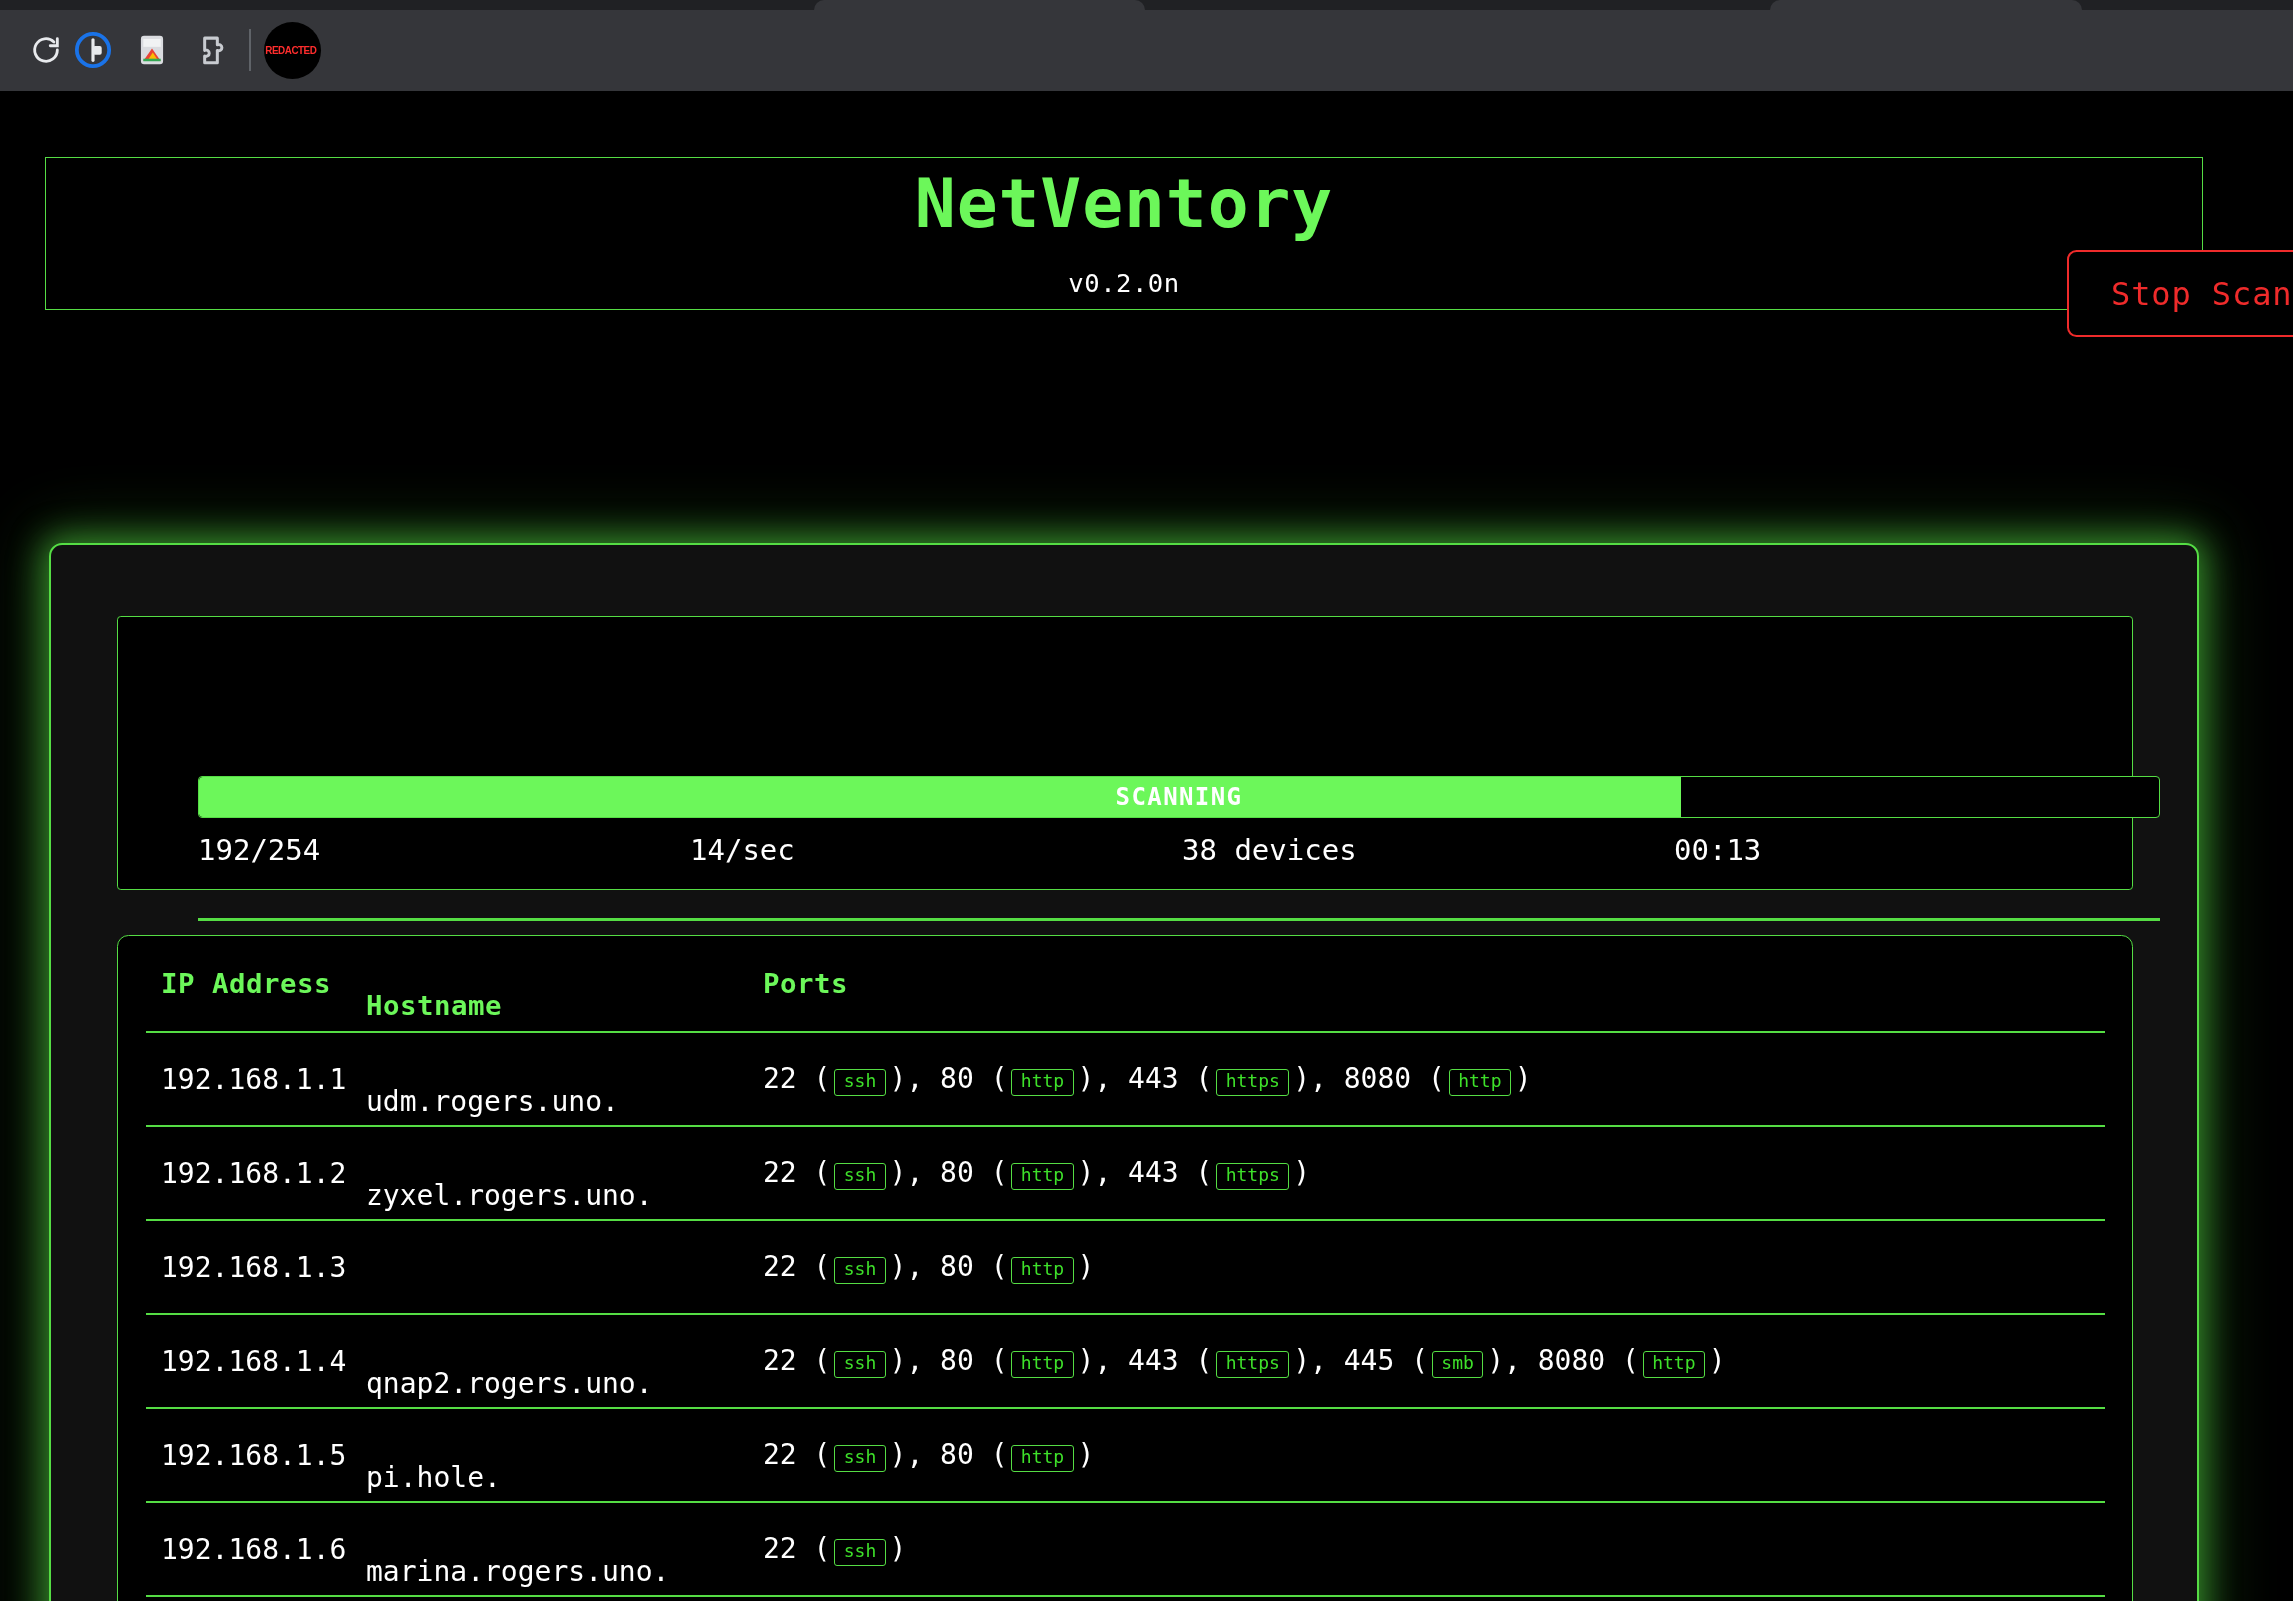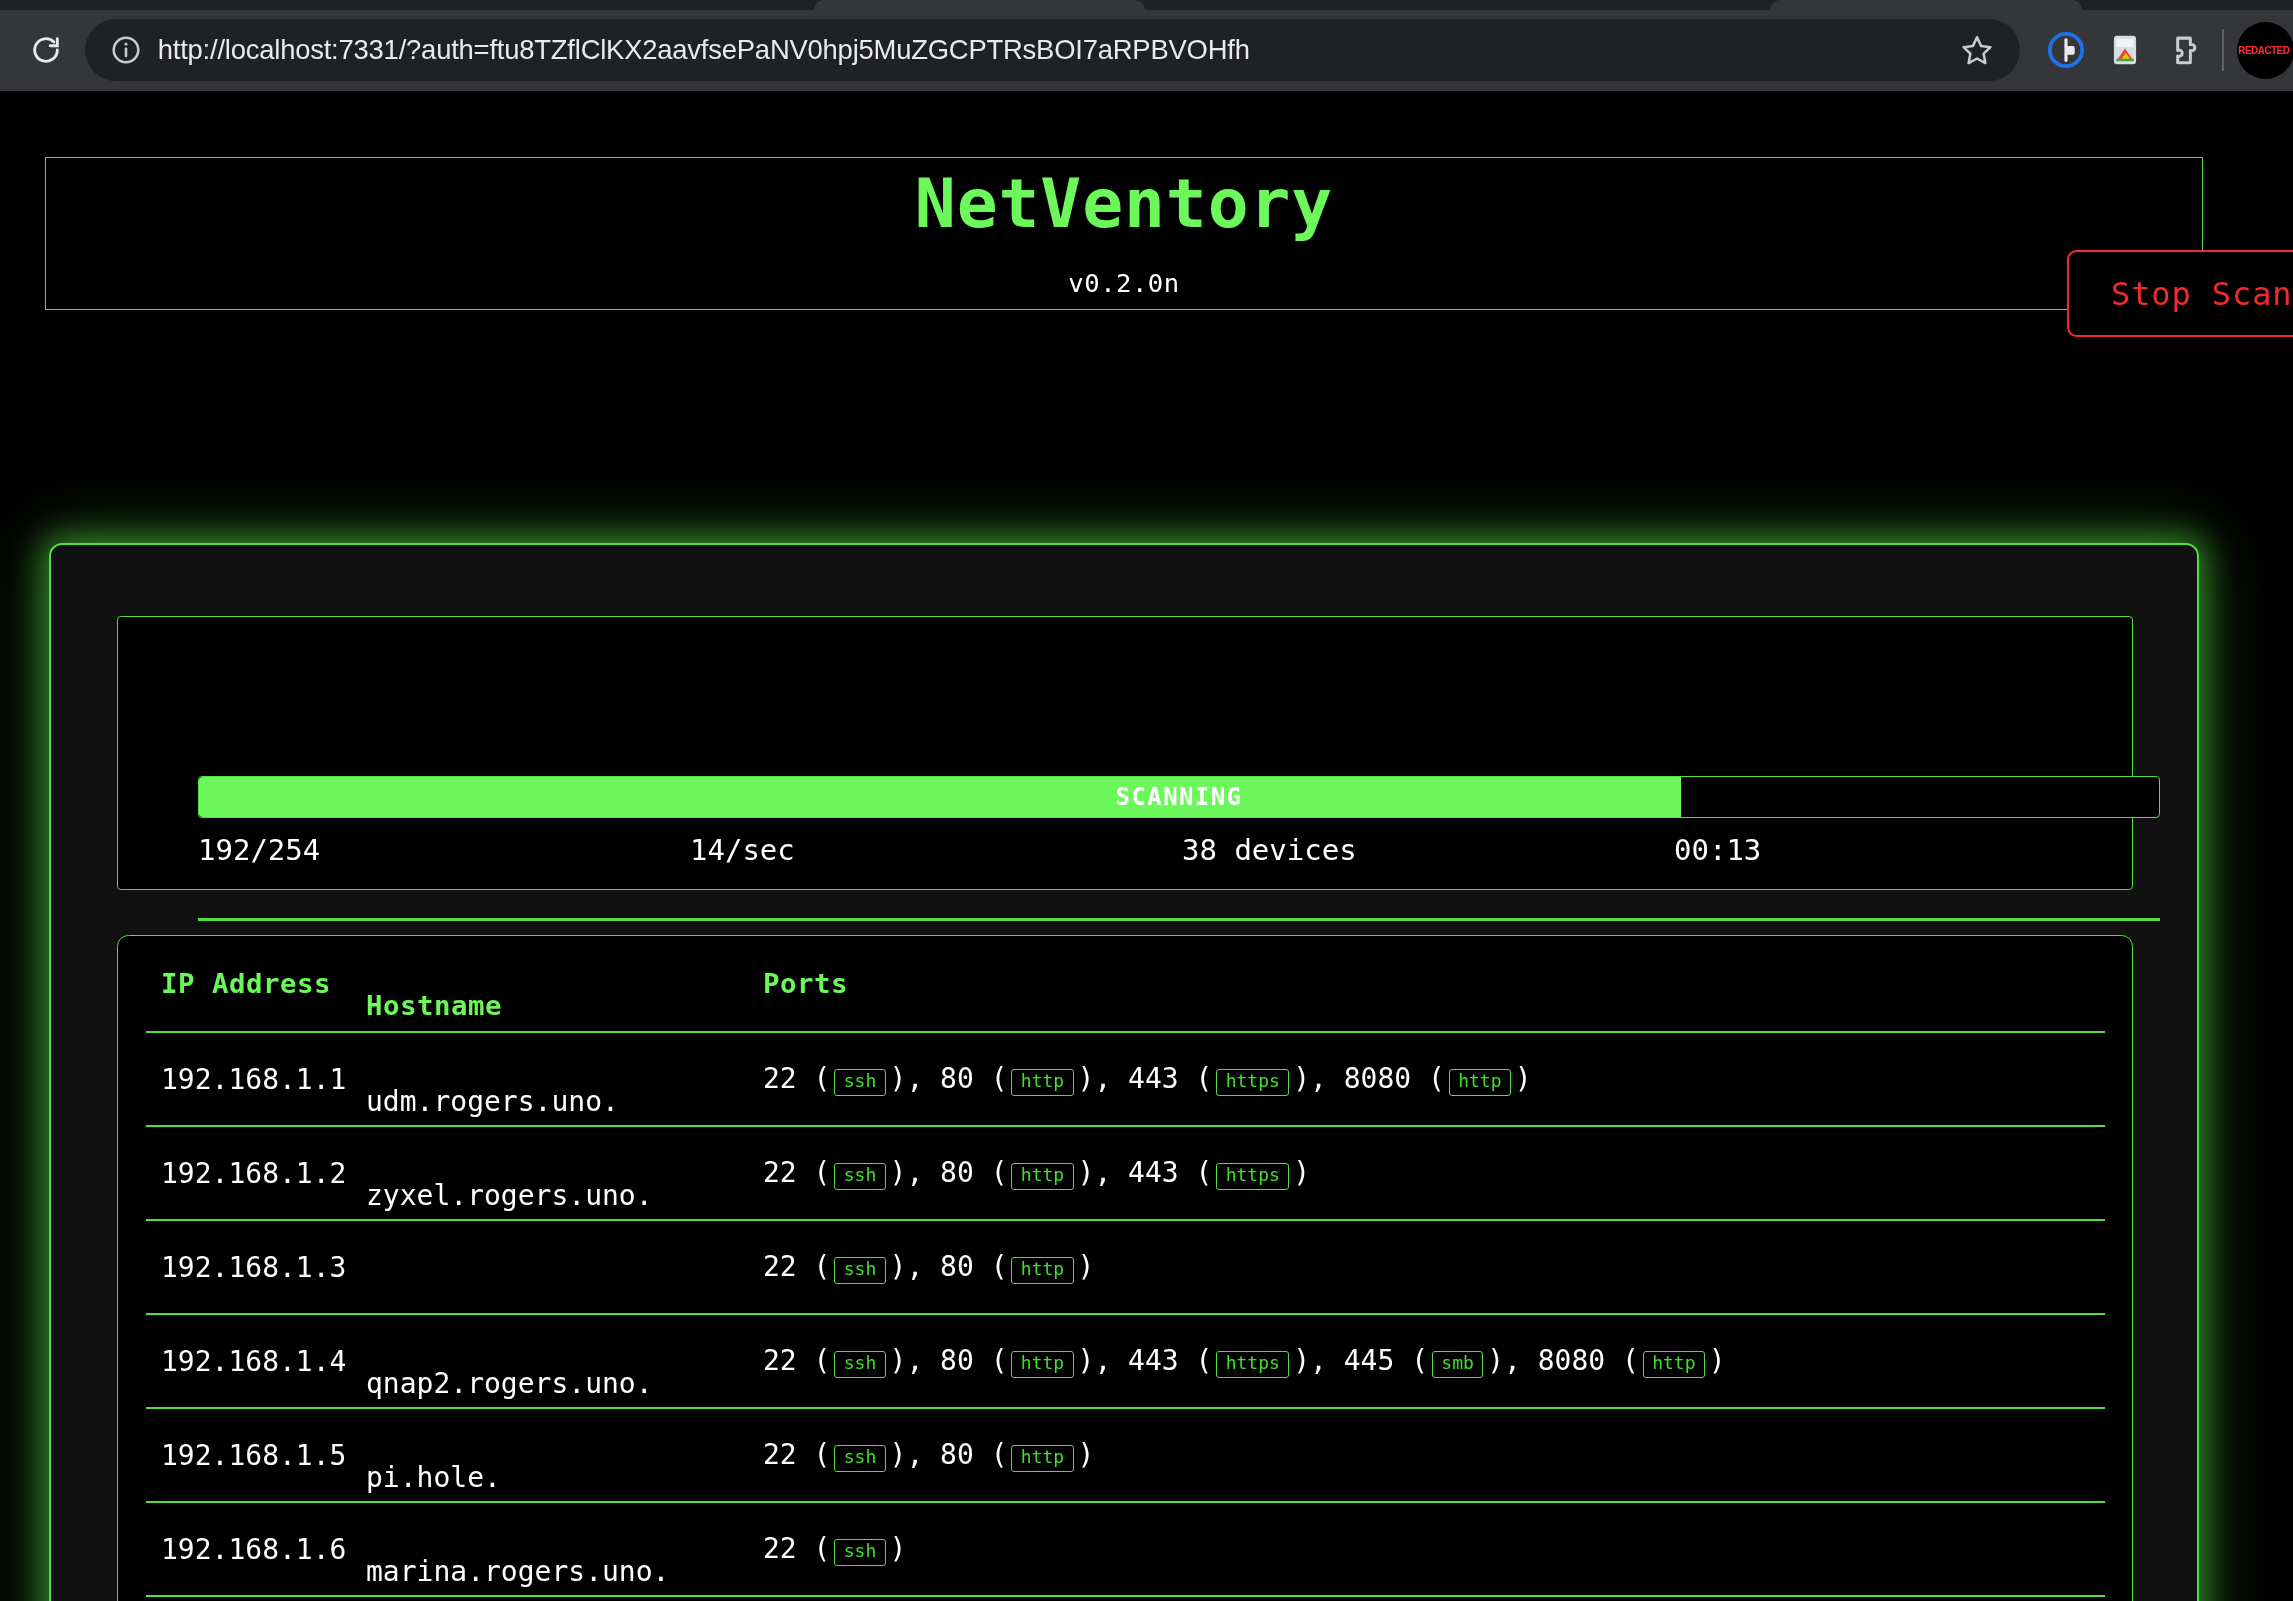"http://localhost:7331/?auth=ftu8TZflClKX" div.omnibox { html: <div> <div> <svg> <circle></circle> <line></line> <circle></circle> </svg> </div> <div>http://localhost:7331/?auth=ftu8TZflClKX2aavfsePaNV0hpj5MuZGCPTRsBOI7aRPBVOHfh</div> <div> <svg> <polygon></polygon> </svg> </div> </div> -> none }
